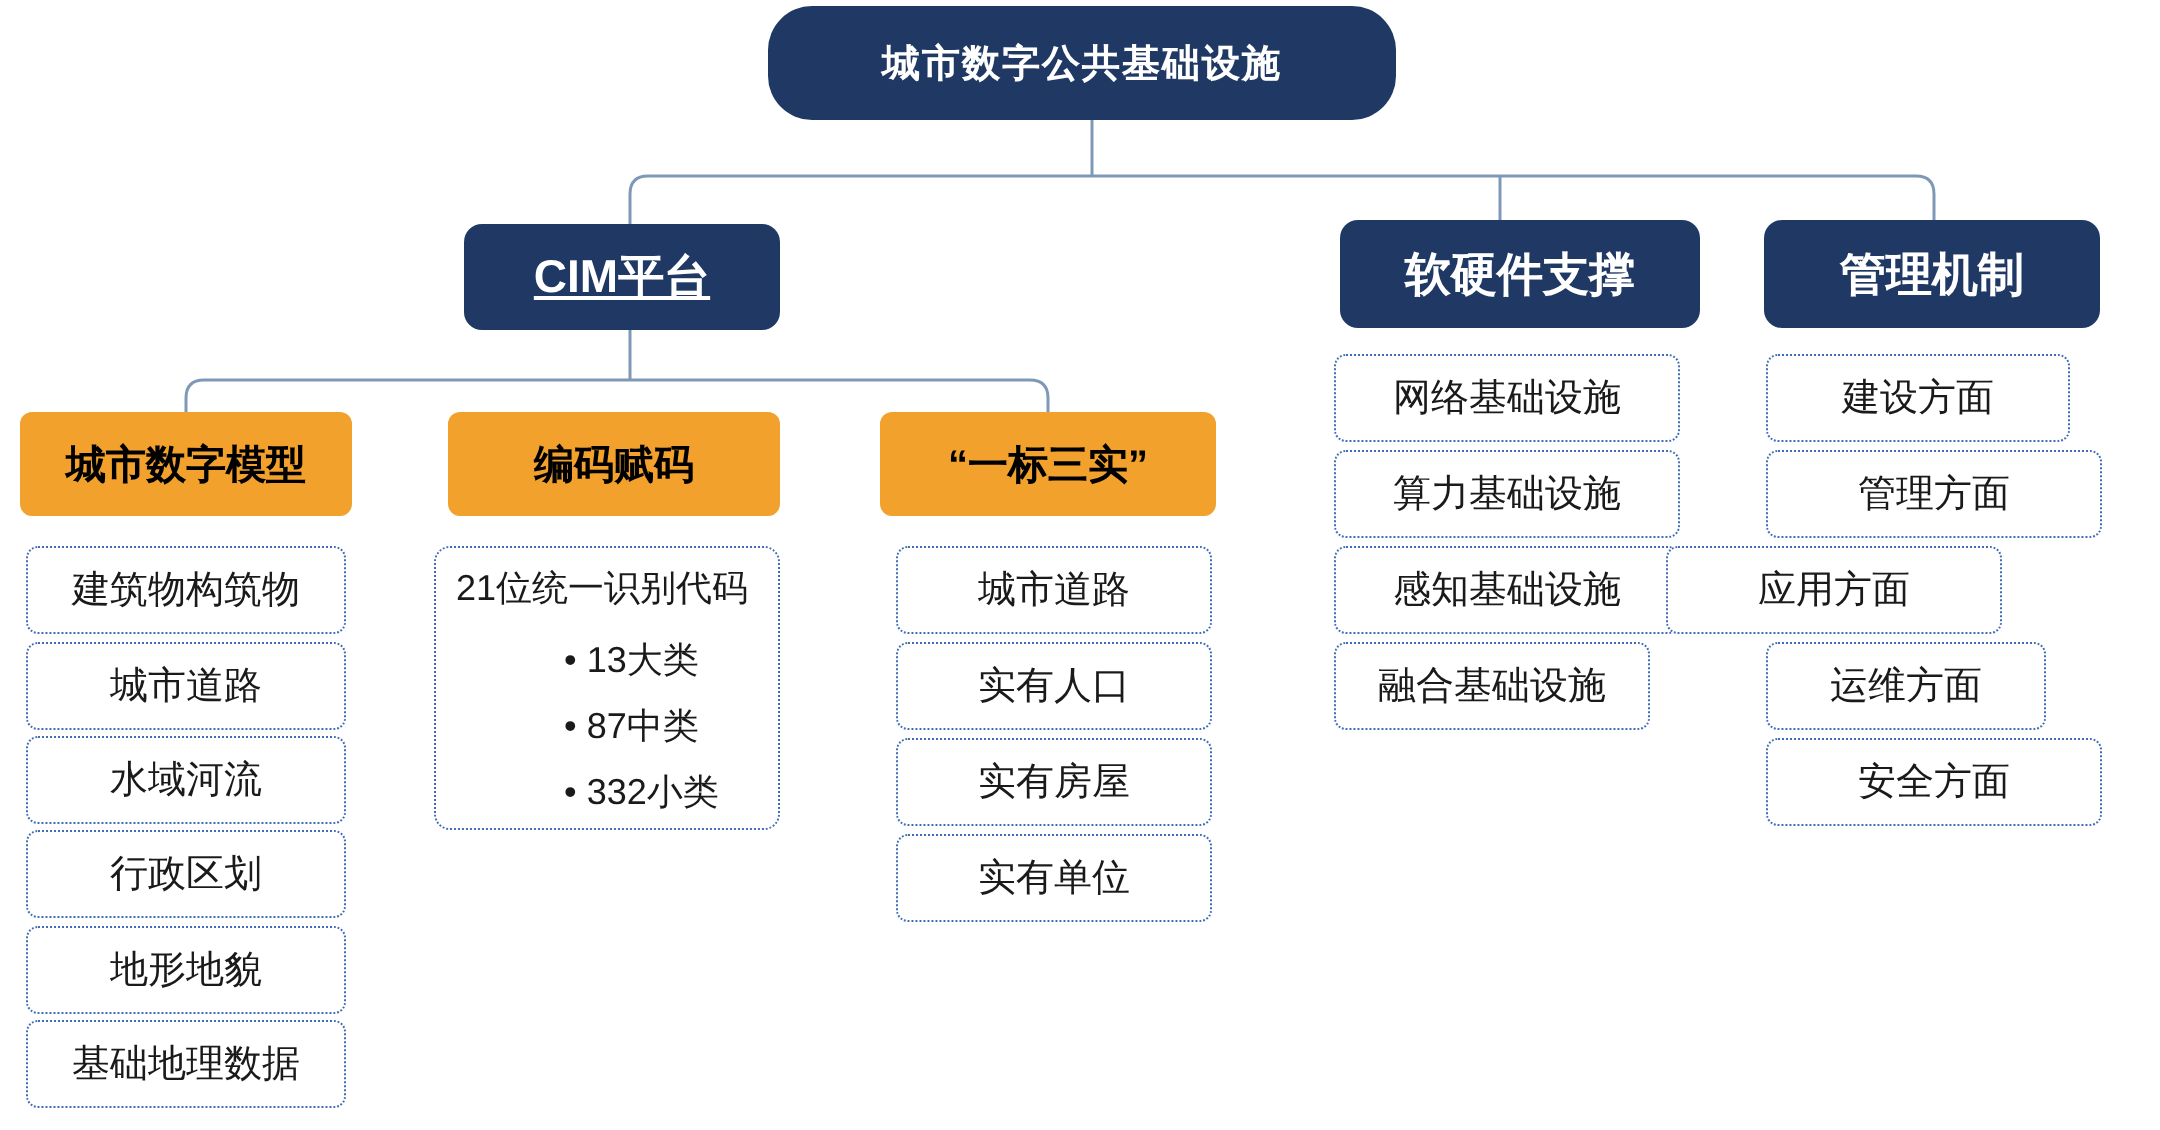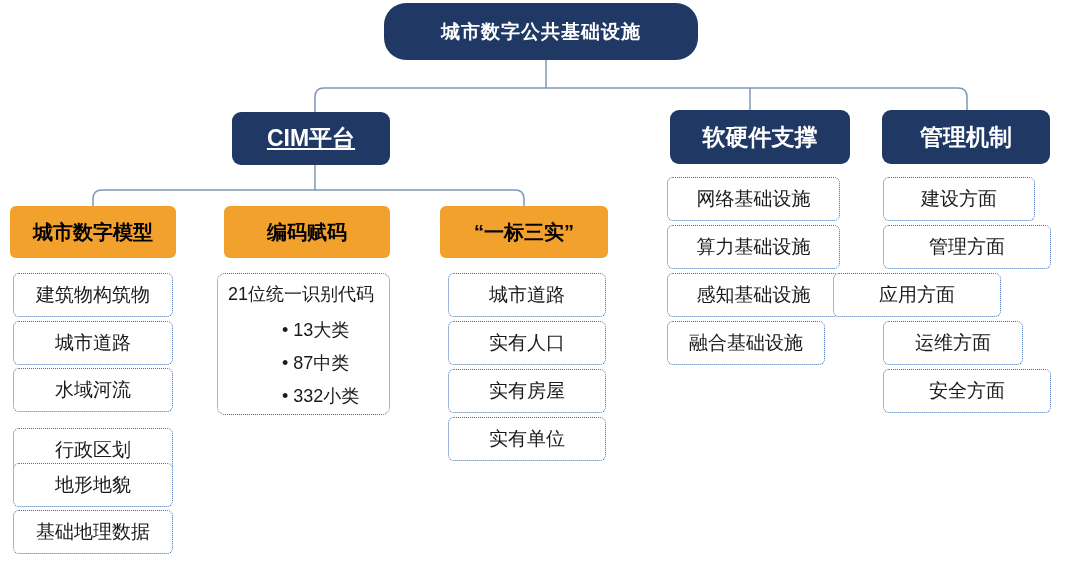"行政区划" div.box { top: 428px -> 415px }
